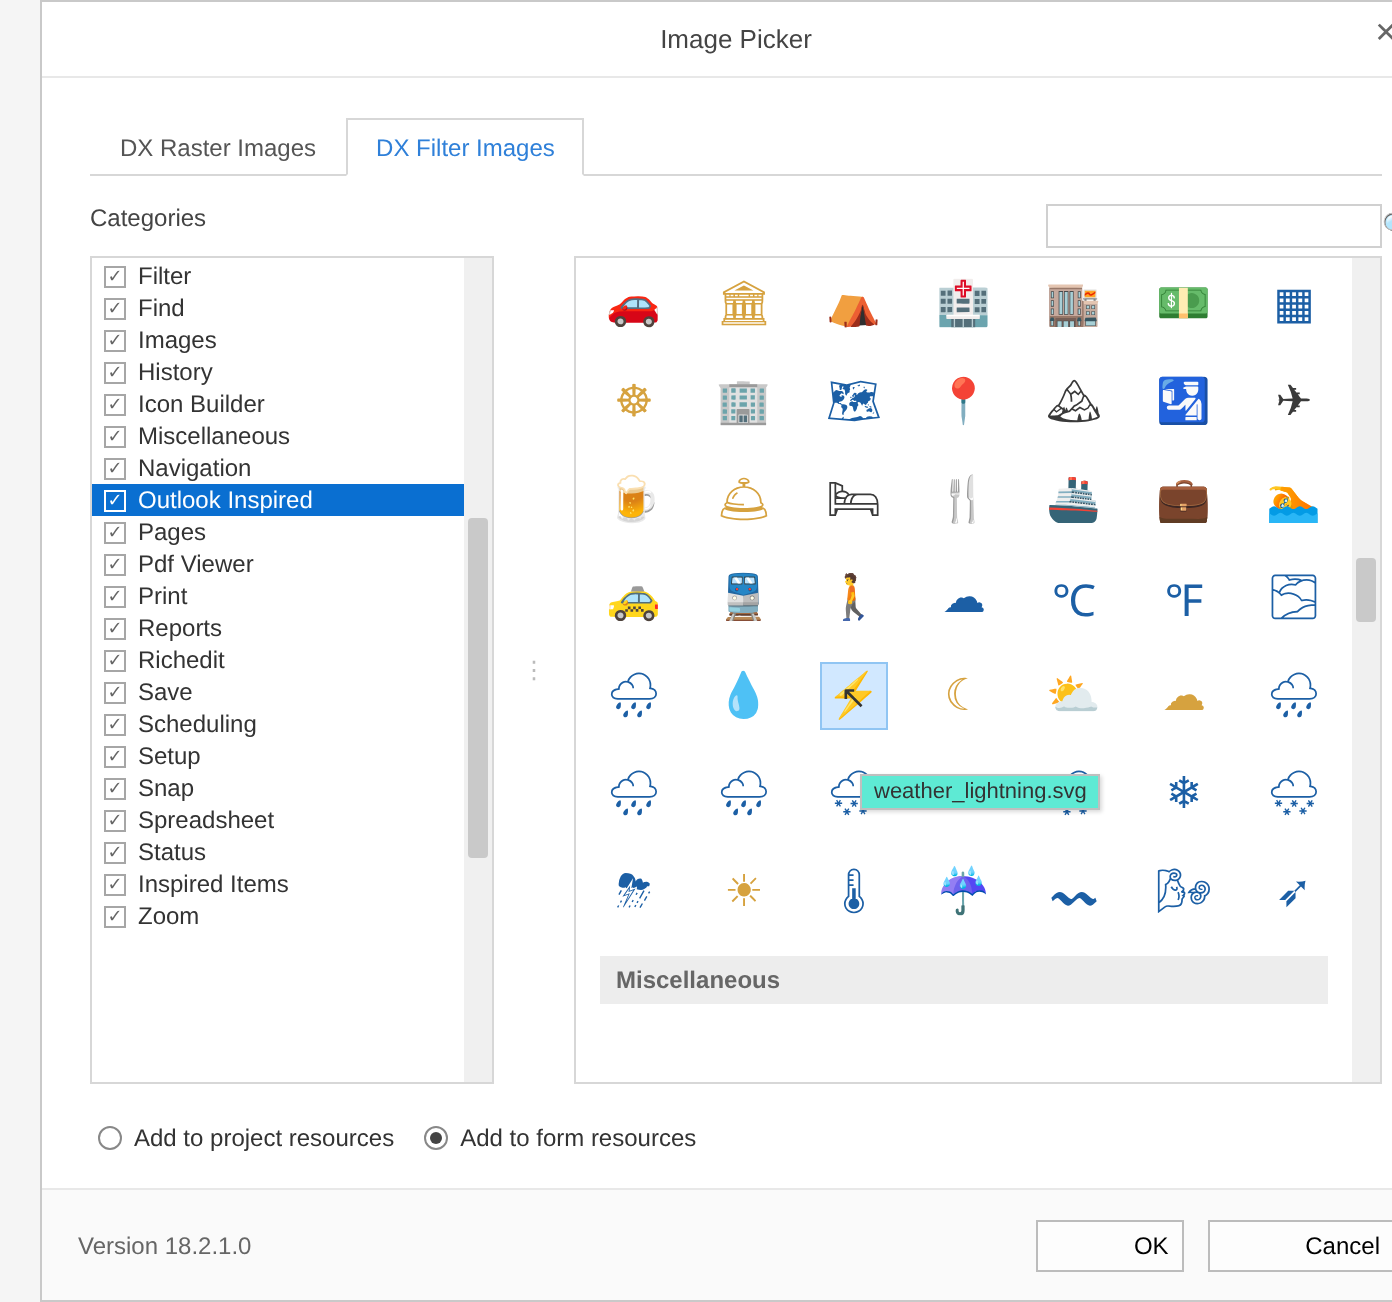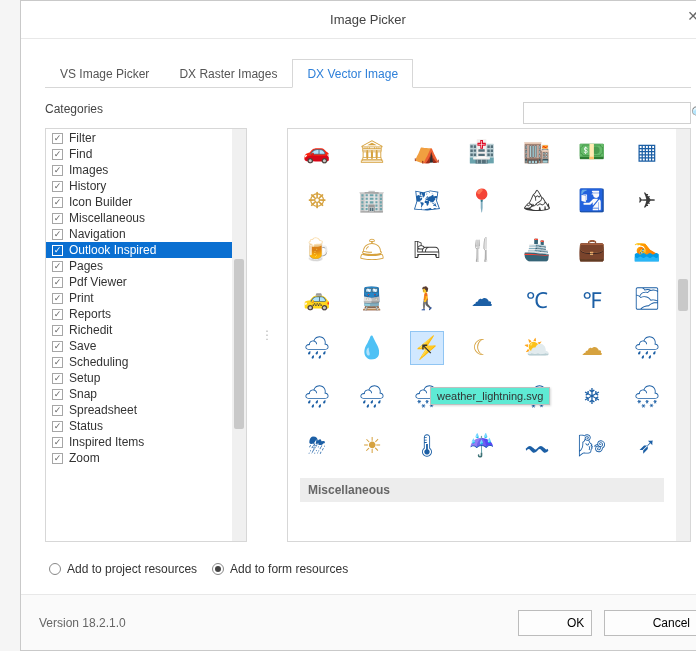"VS Image Picker" div.tab { html: <div>VS Image Picker</div> -> none }
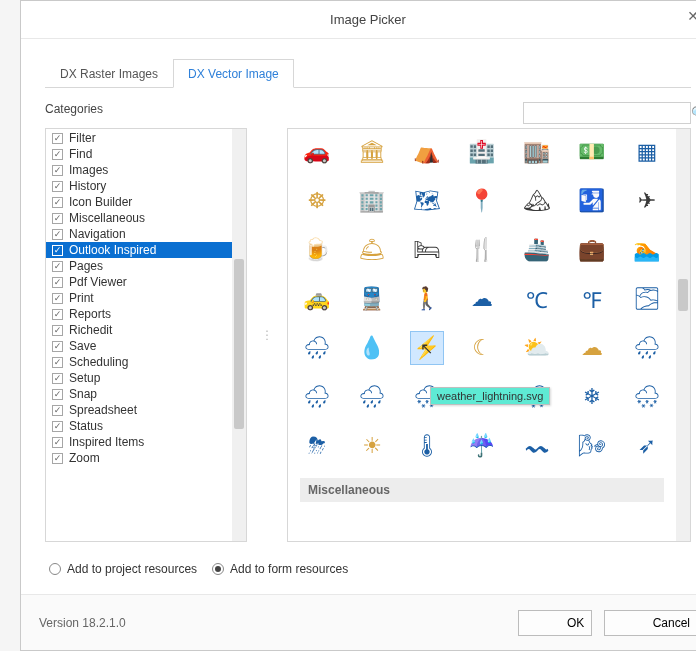"DX Vector Image" div.tab { text: Vector Image -> Filter Images }
